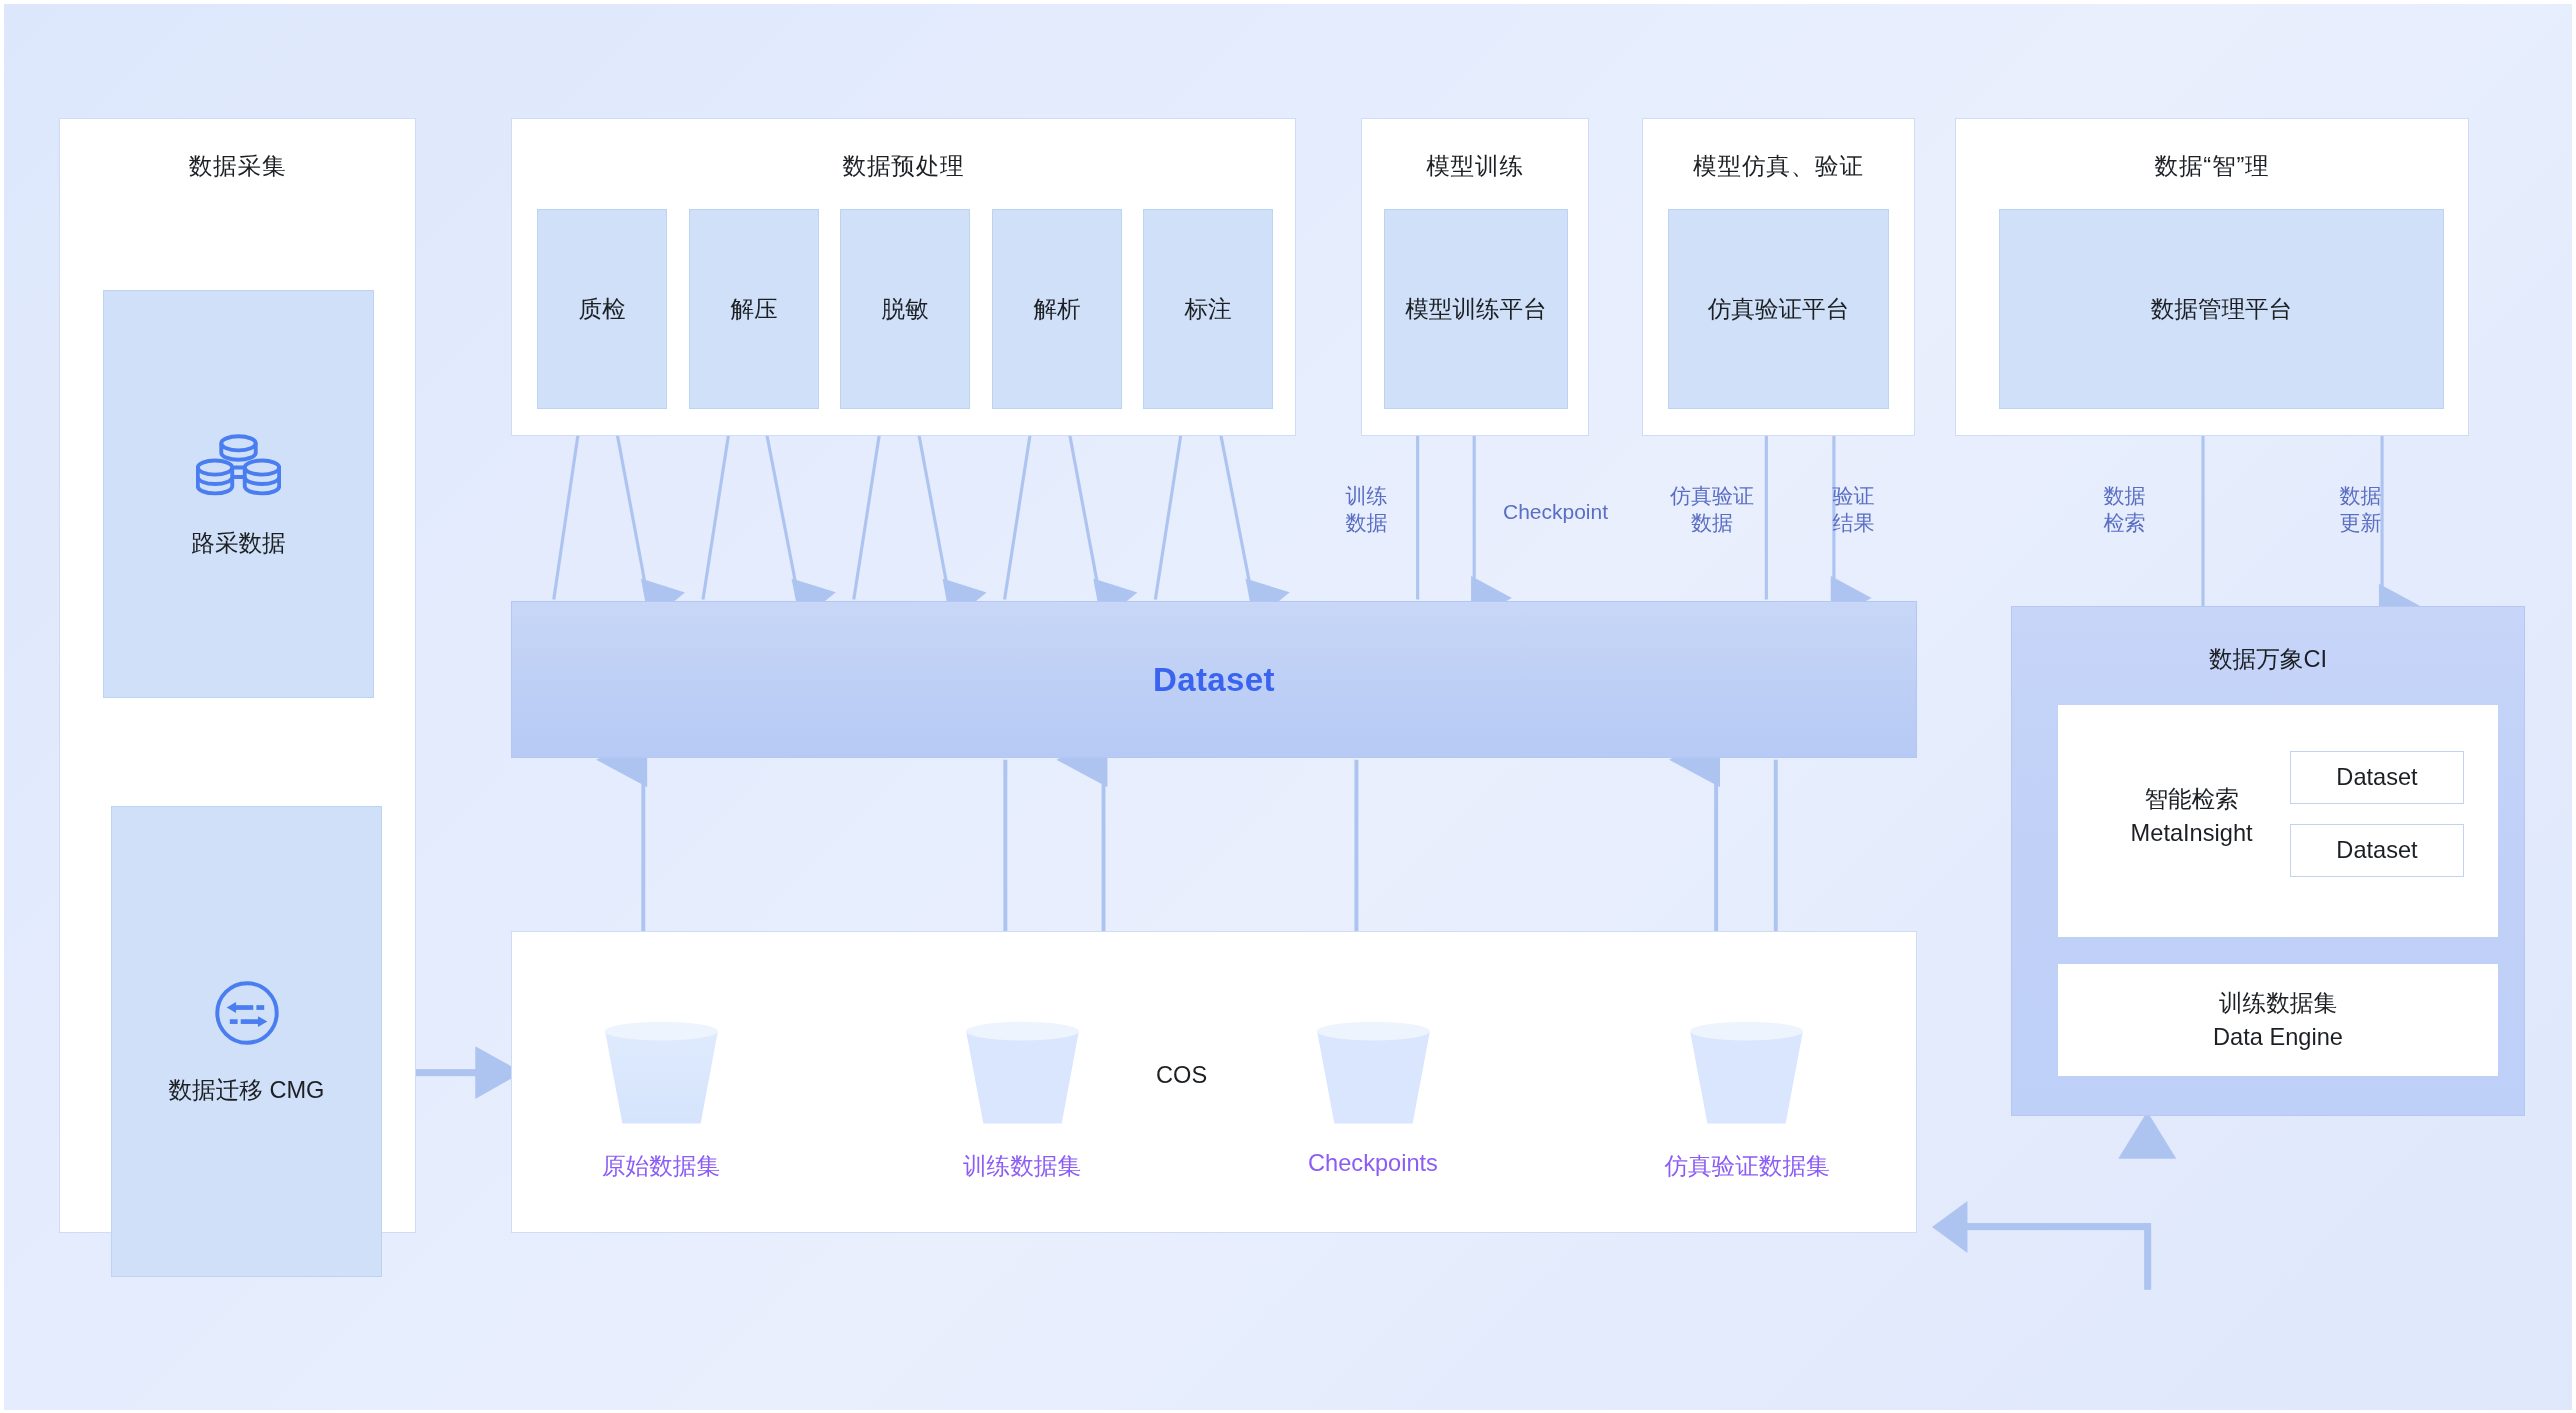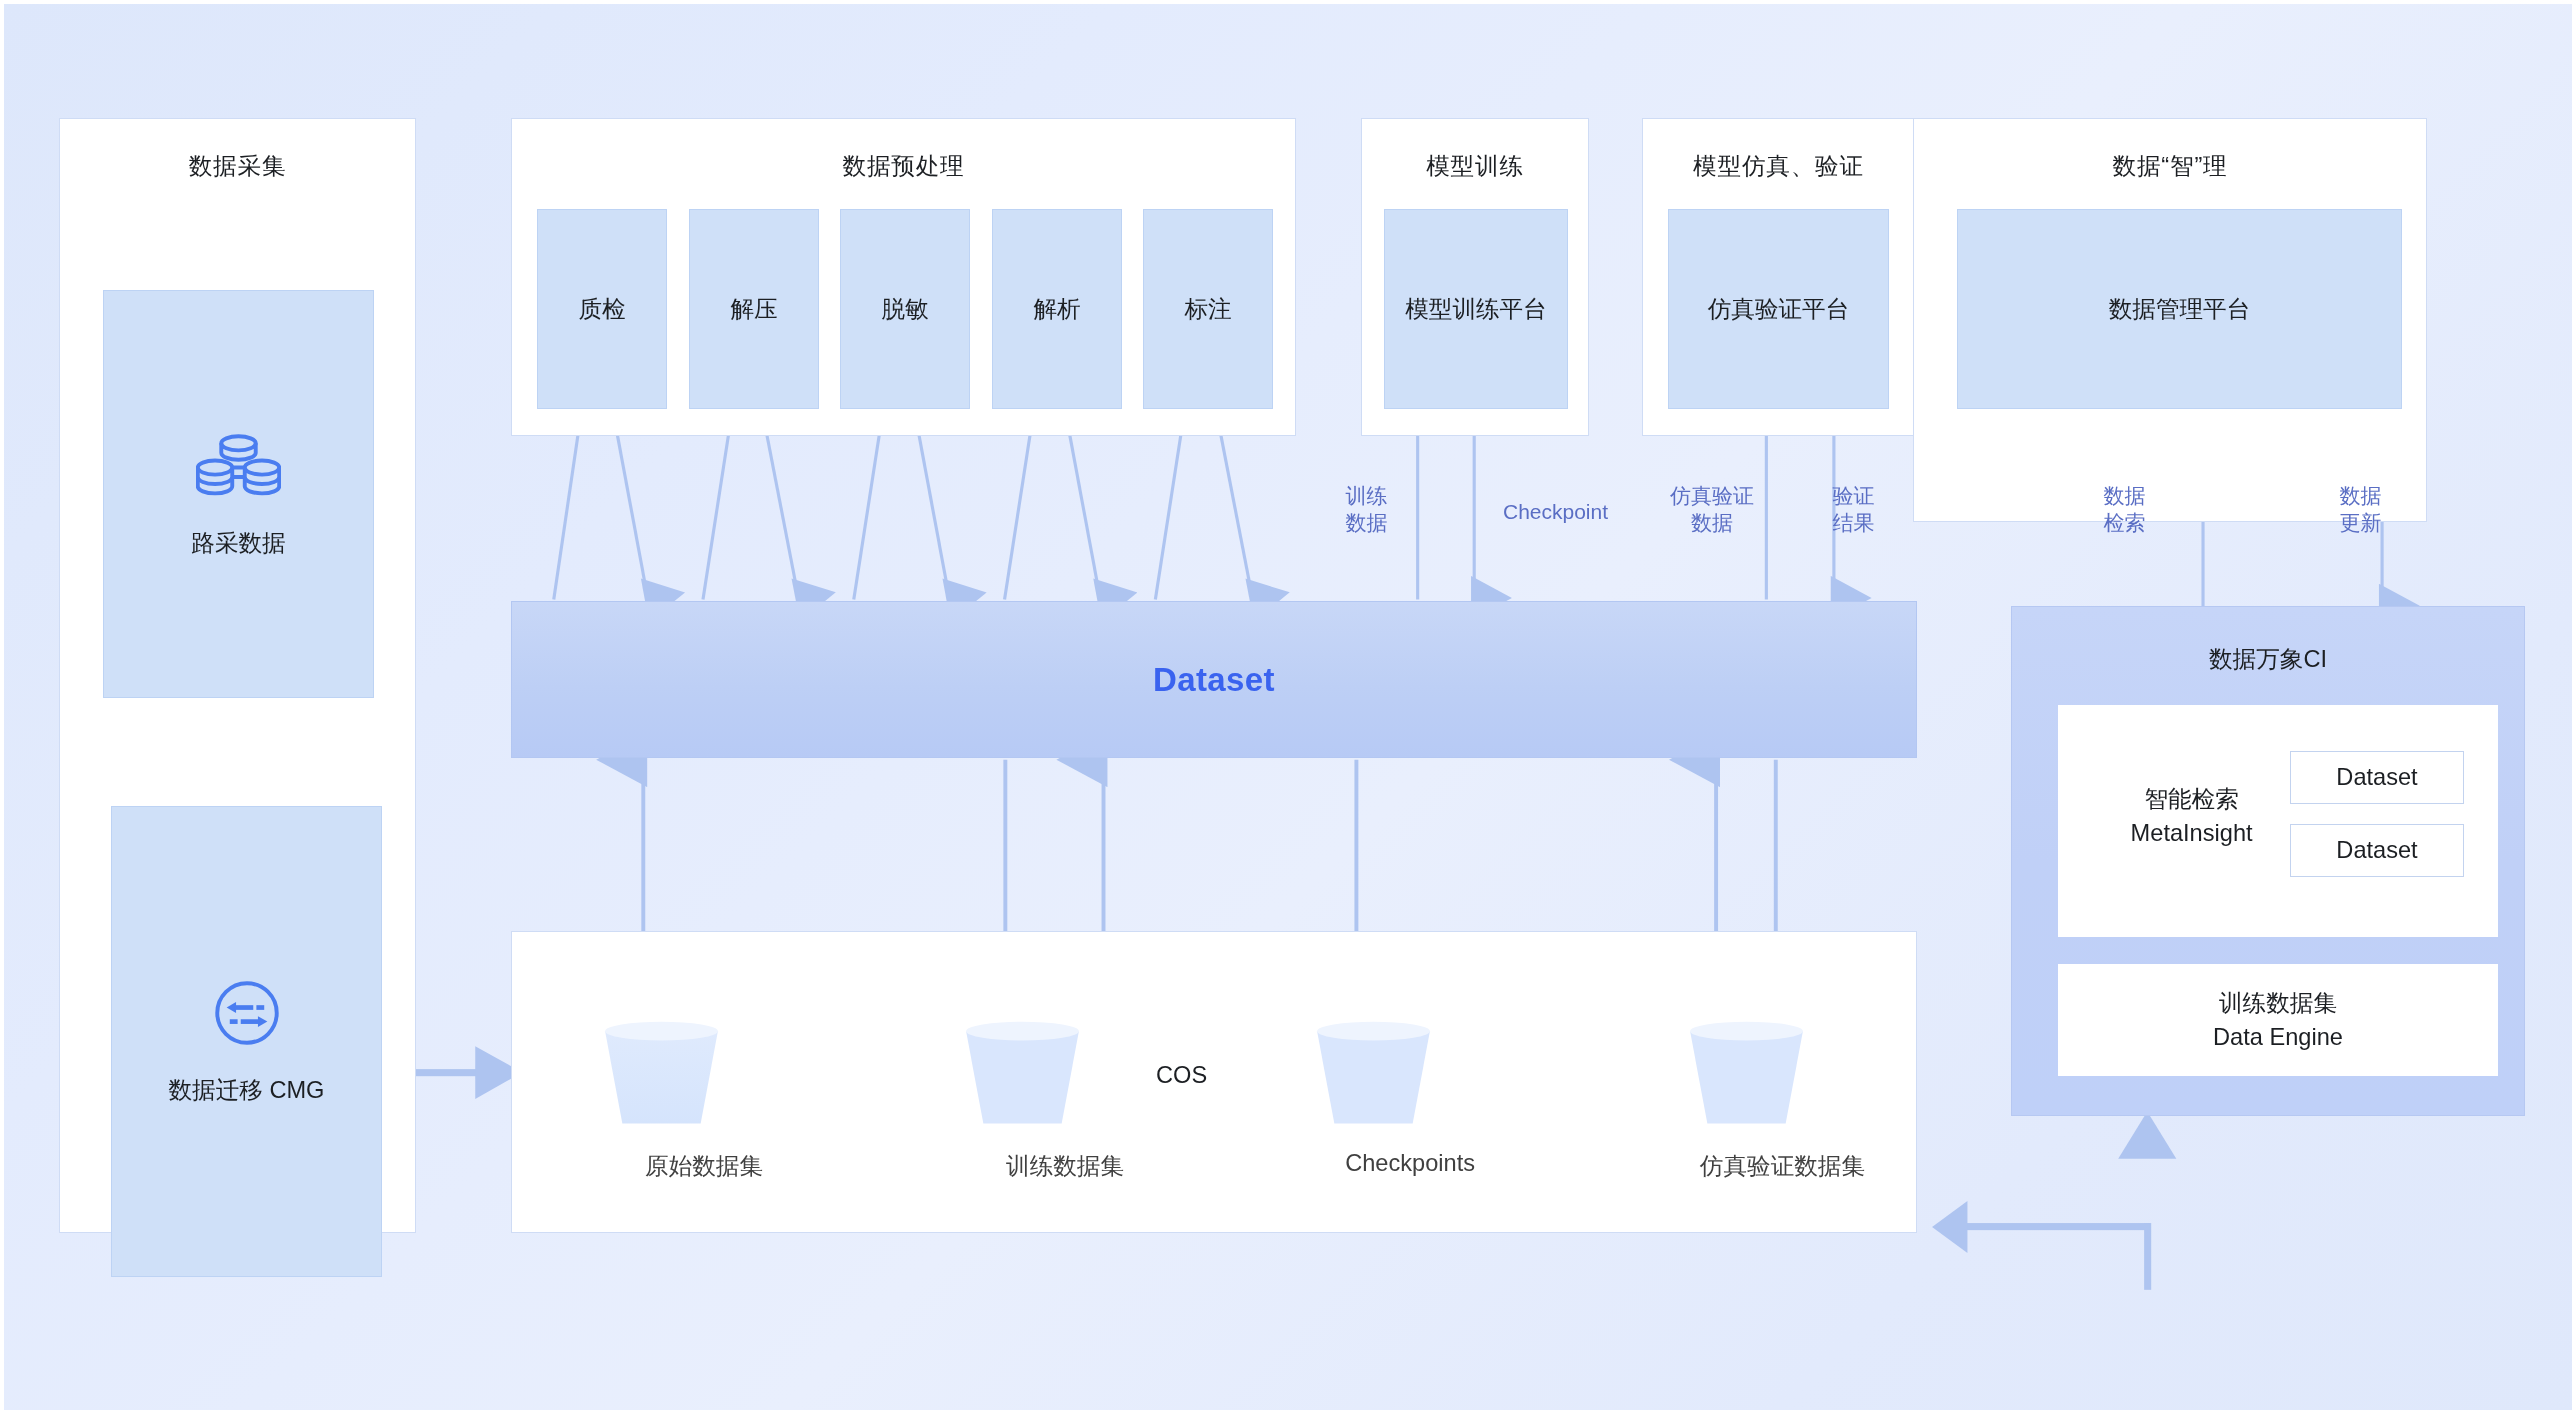"数据“智”理" div.panel { height: 404px -> 318px; left: 1909px -> 1951px }
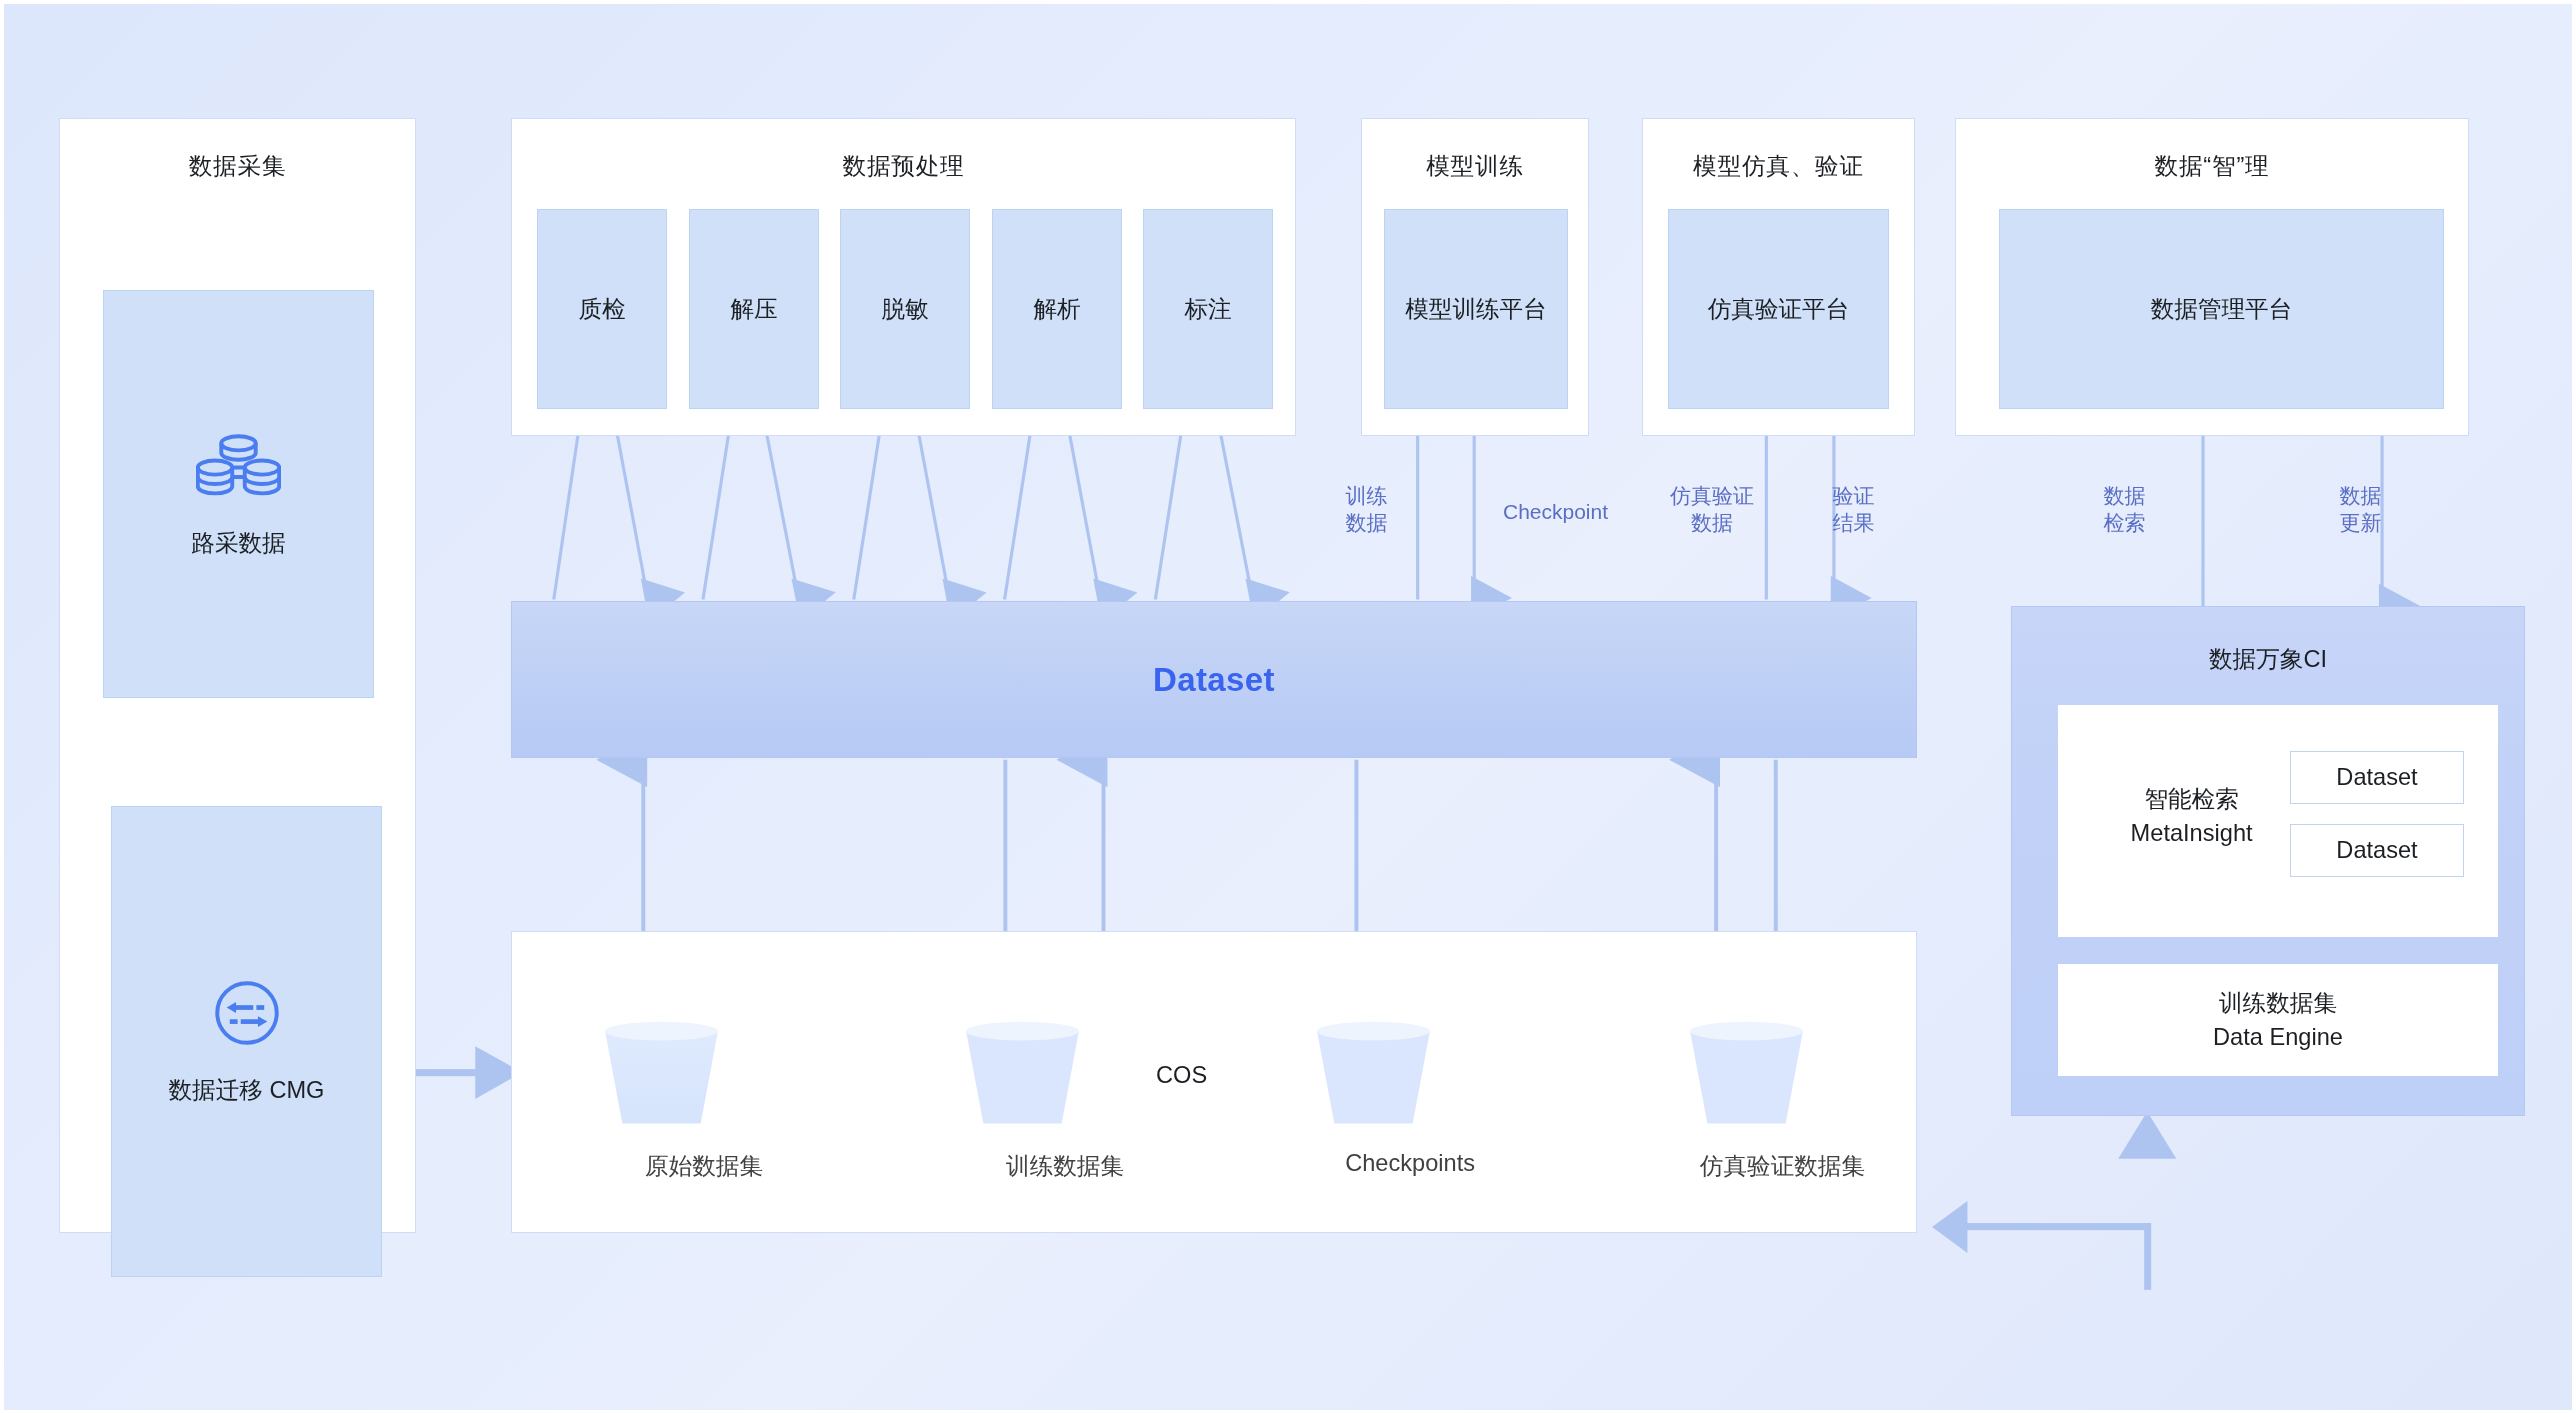"原始数据集" .bucket-label { color: #404040 -> #8b5cf6; text-align: right -> center }
